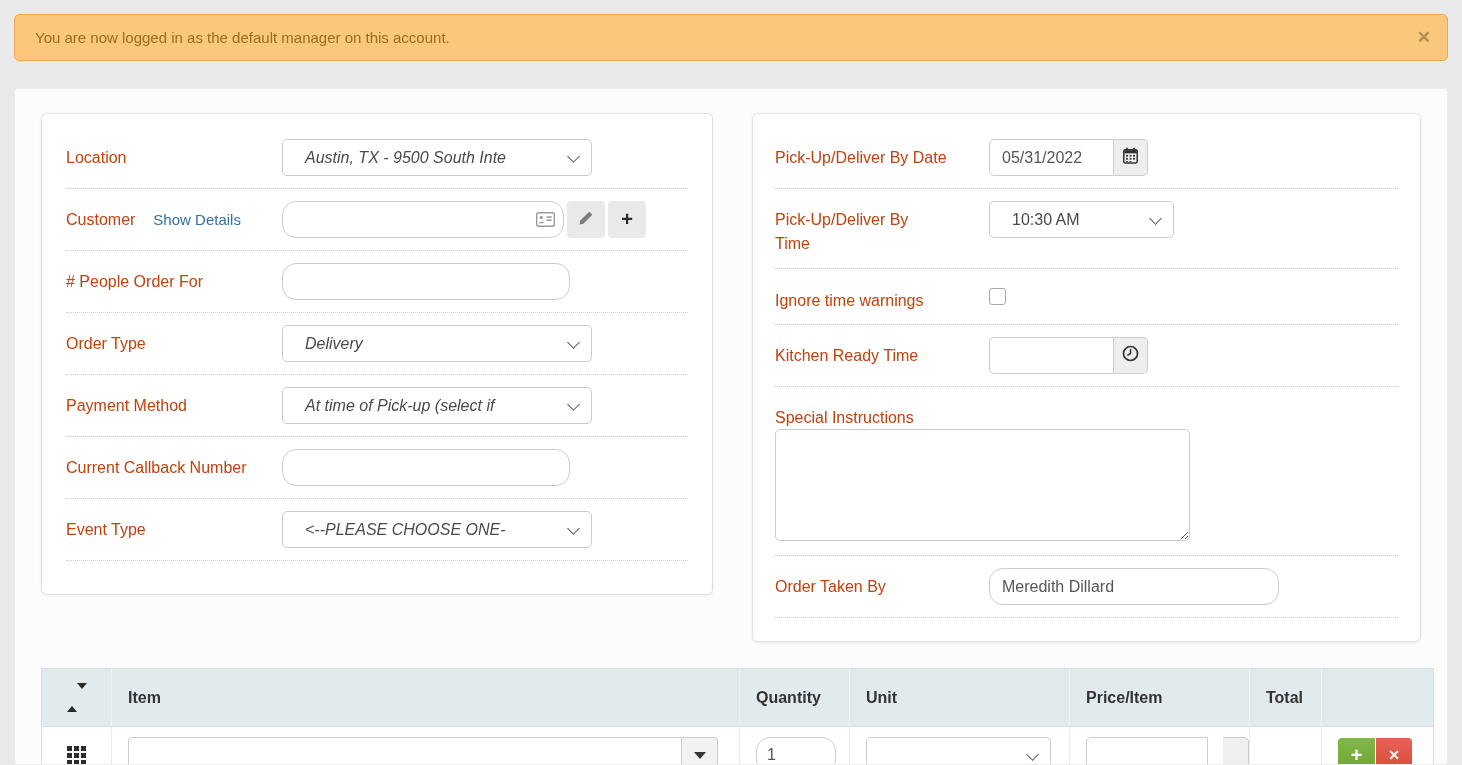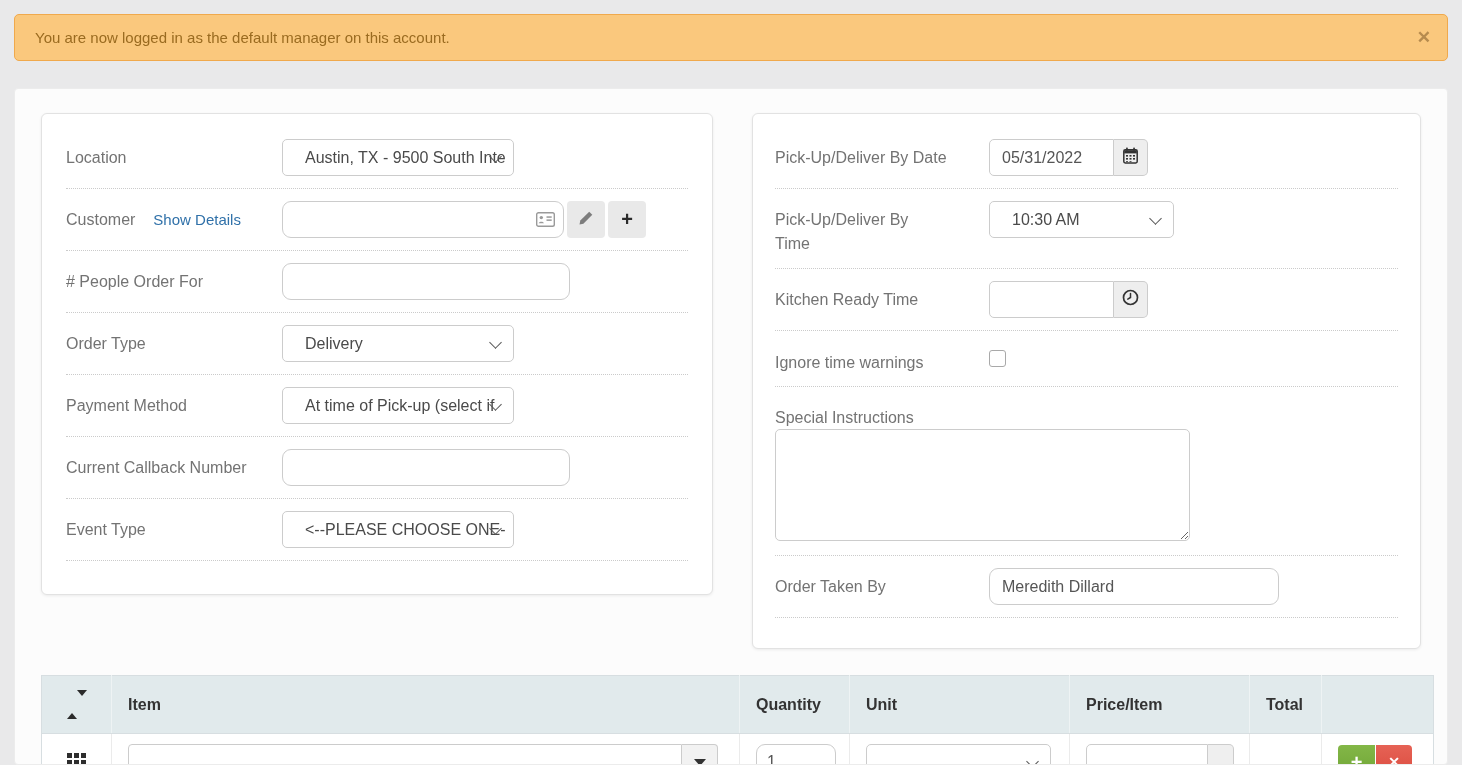"Location" .flabel { color: #737373 -> #c2410c }
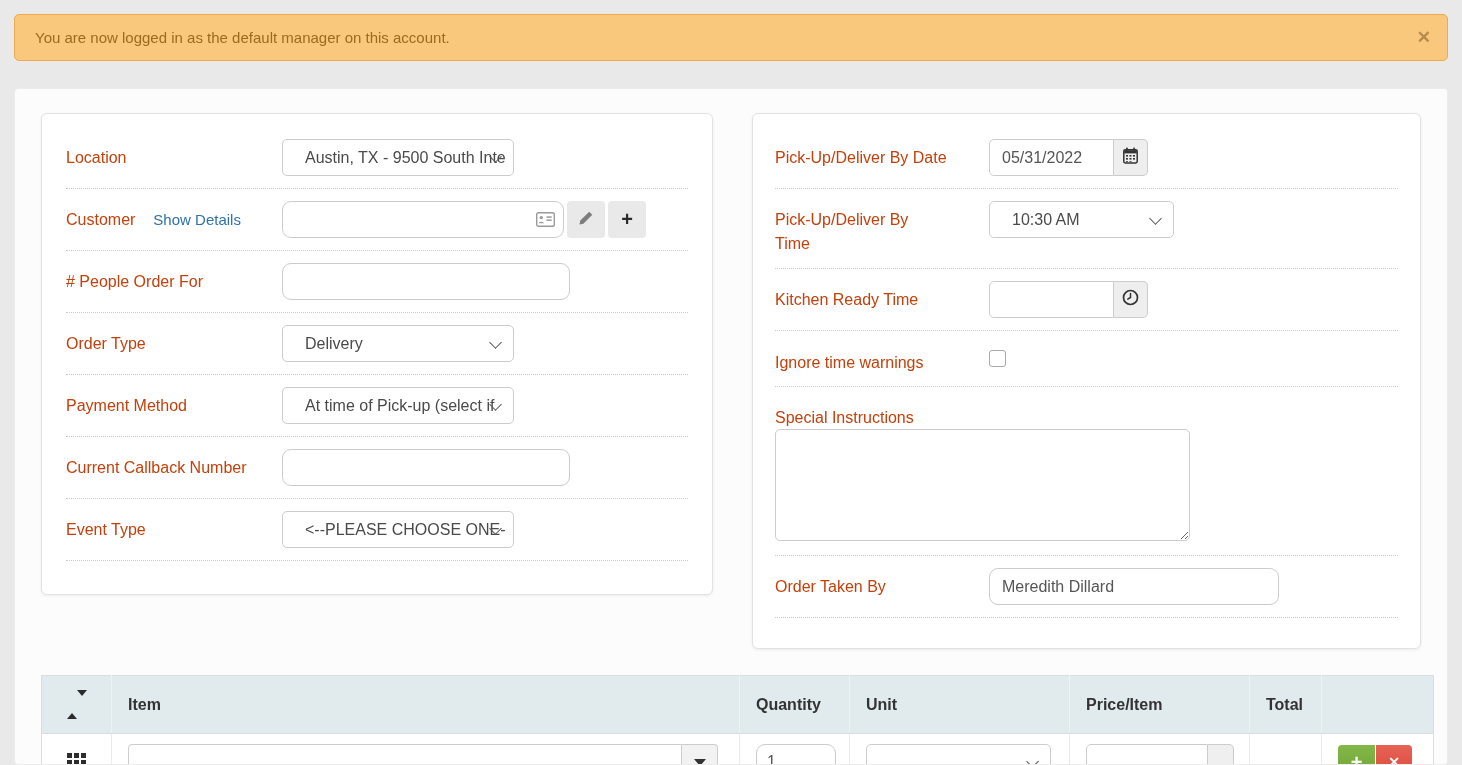"Austin, TX - 9500 South" .w270 { font-style: none -> italic; width: 232px -> 310px }
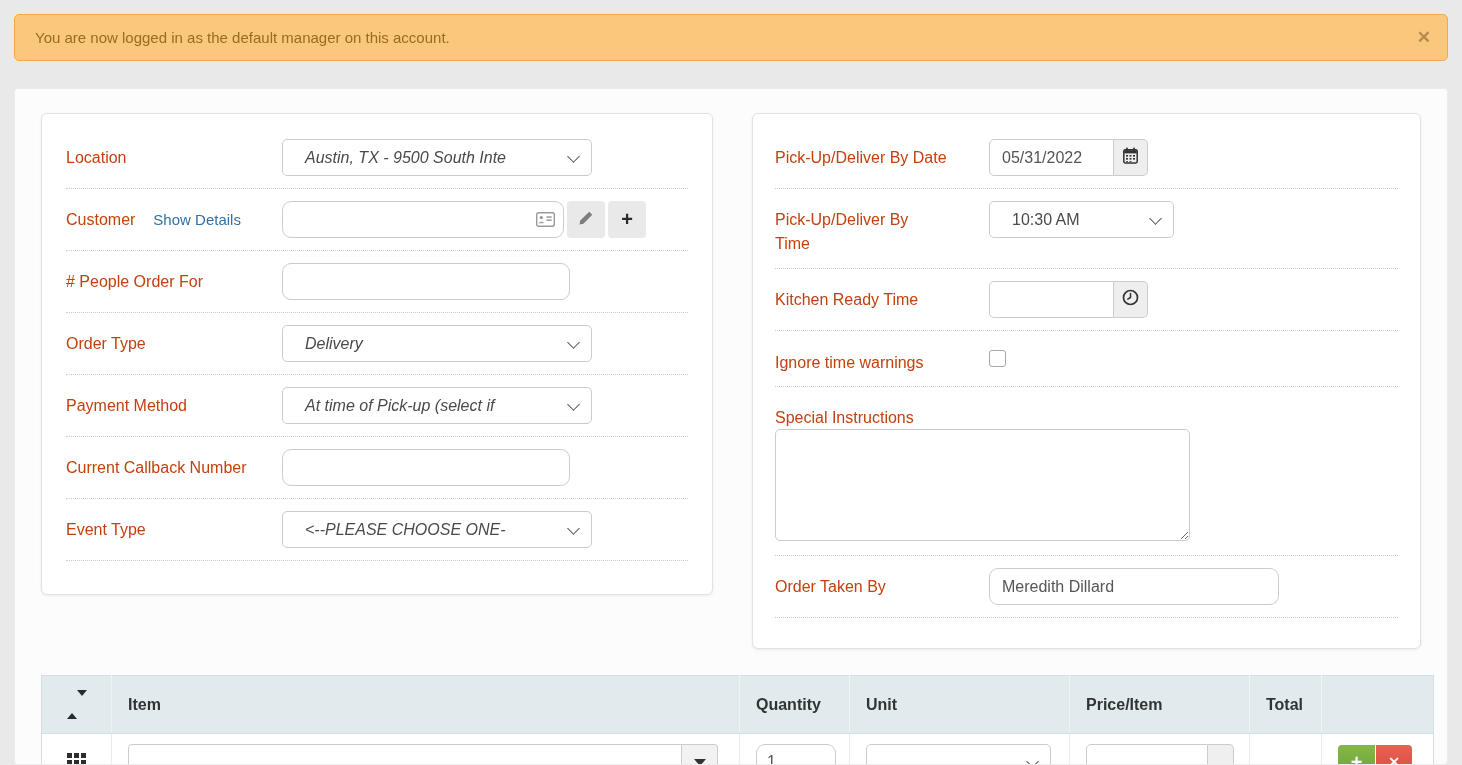"Pick-Up/Deliver By Date" .card.right { padding: 13px 22px 30px -> 13px 22px 23px }
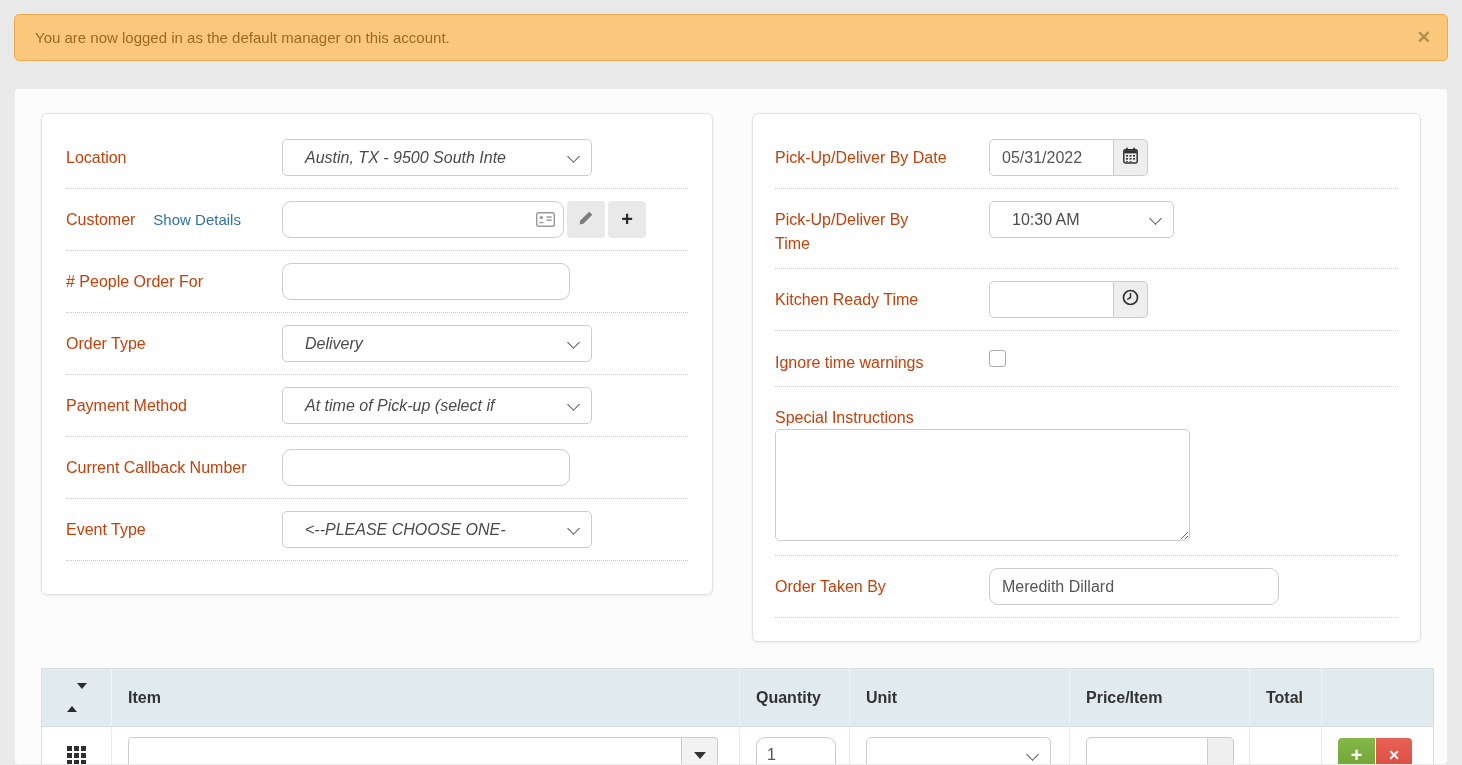"05/31/2022" .igroup { justify-content: none -> space-between }
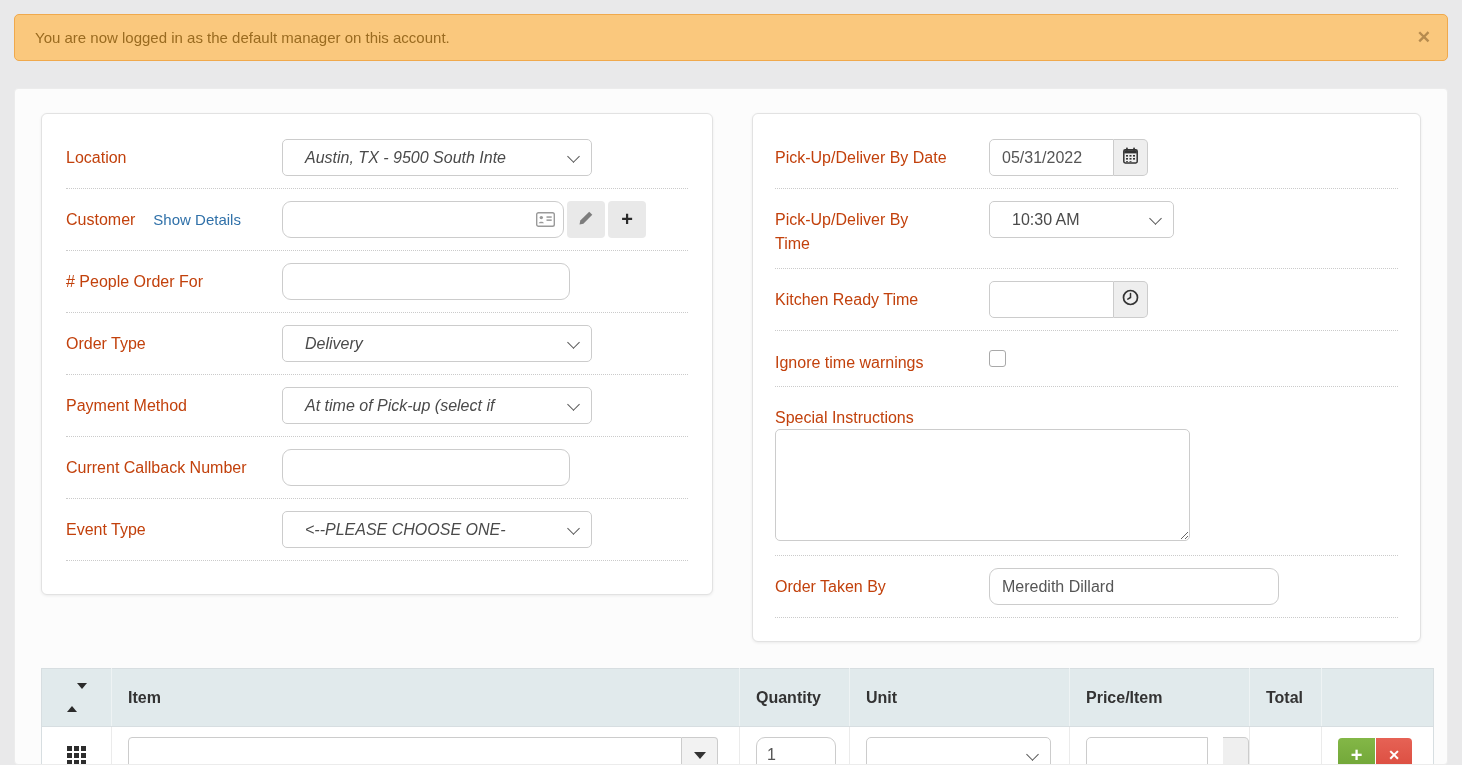"Kitchen Ready Time" div.frow { order: before "Ignore time warnings" -> after "Ignore time warnings" }
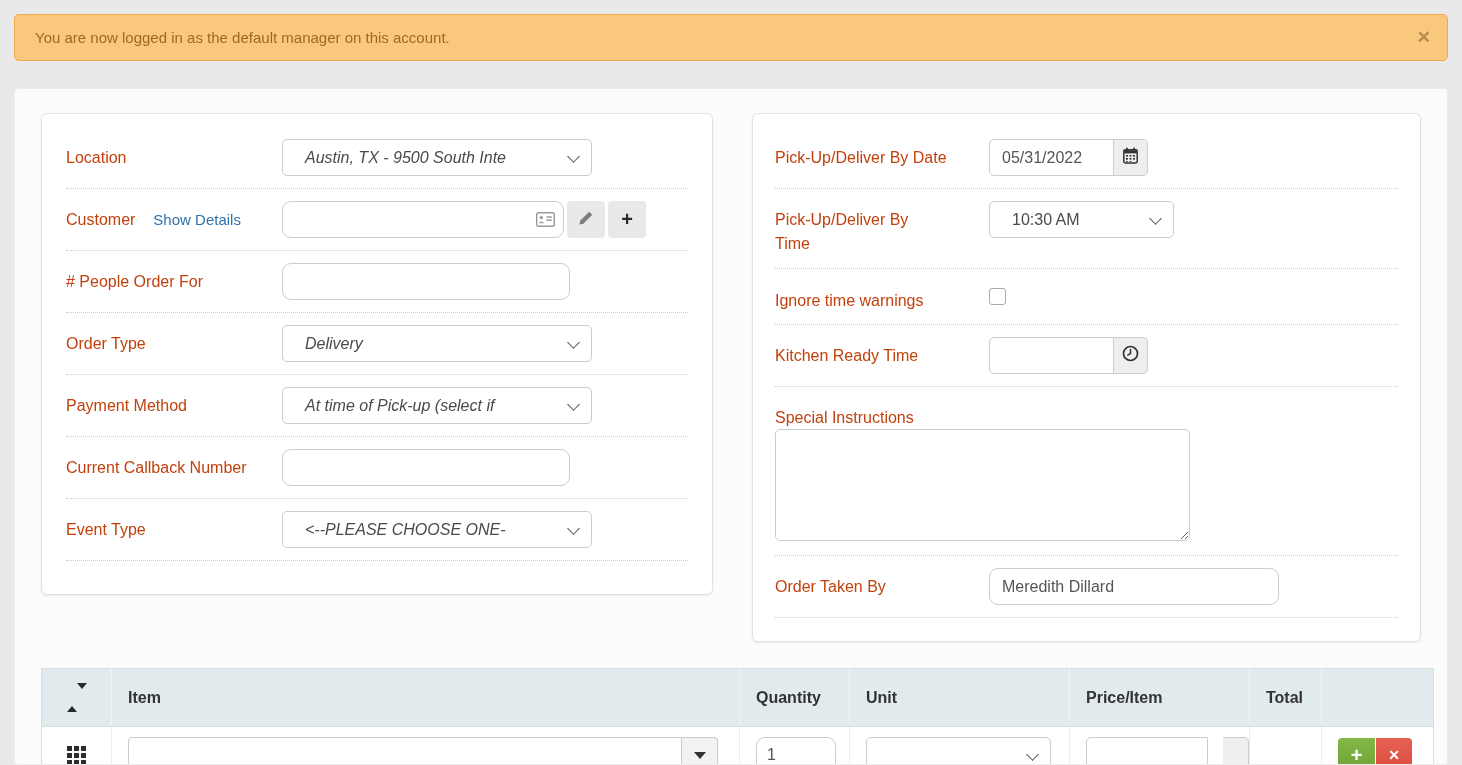"Meredith Dillard" .inp { border-radius: 9px -> 14px }
